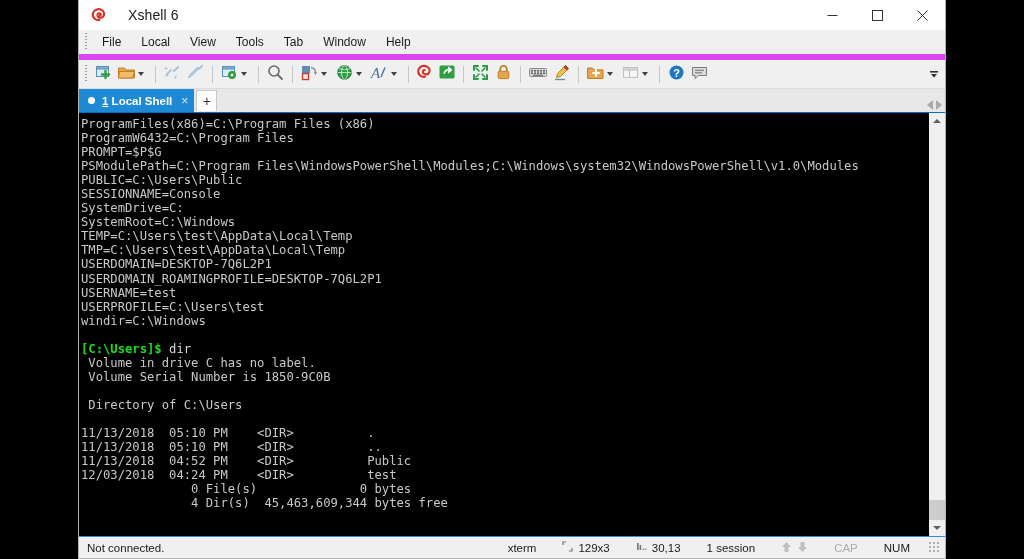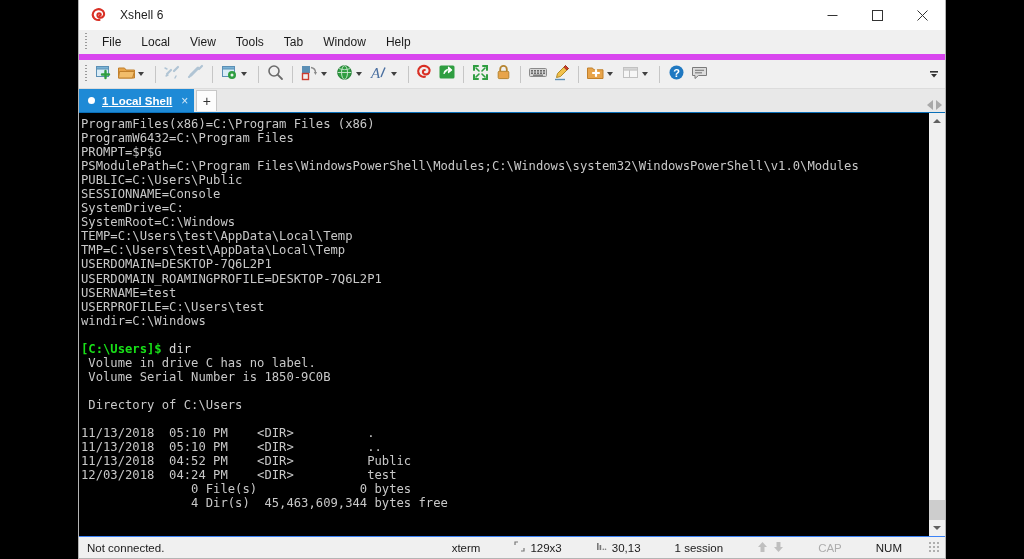"Xshell 6" .title-text { font-size: 12px -> 14px; margin-left: 12px -> 20px }
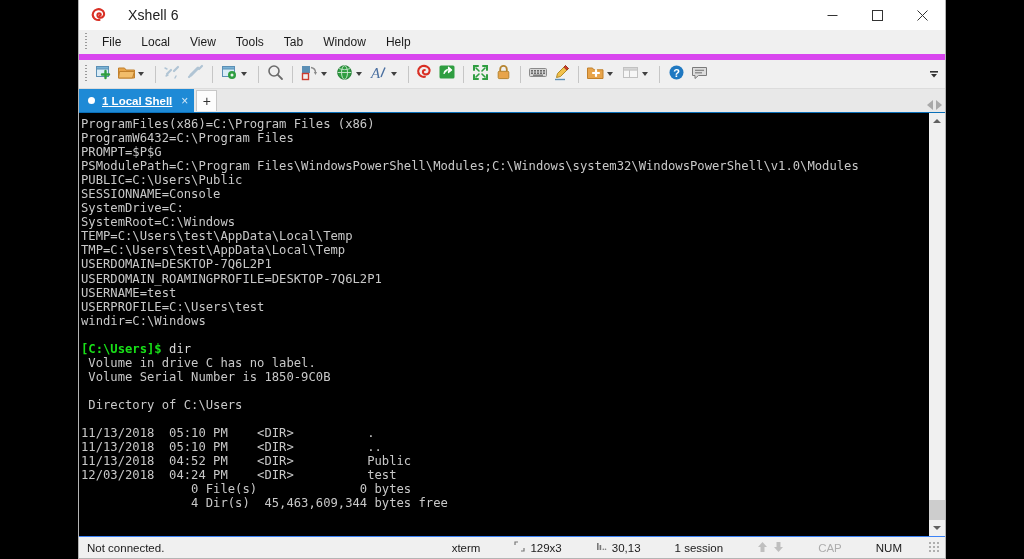"1 Local Shell" .tab-label { text-decoration: underline -> none }
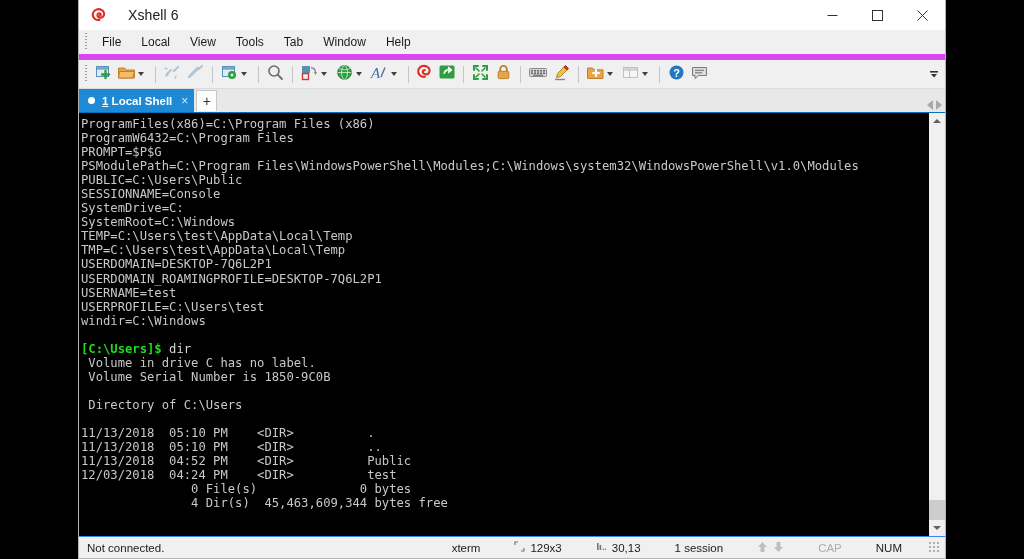"xterm" .sb-right { gap: 16px -> 8px }
